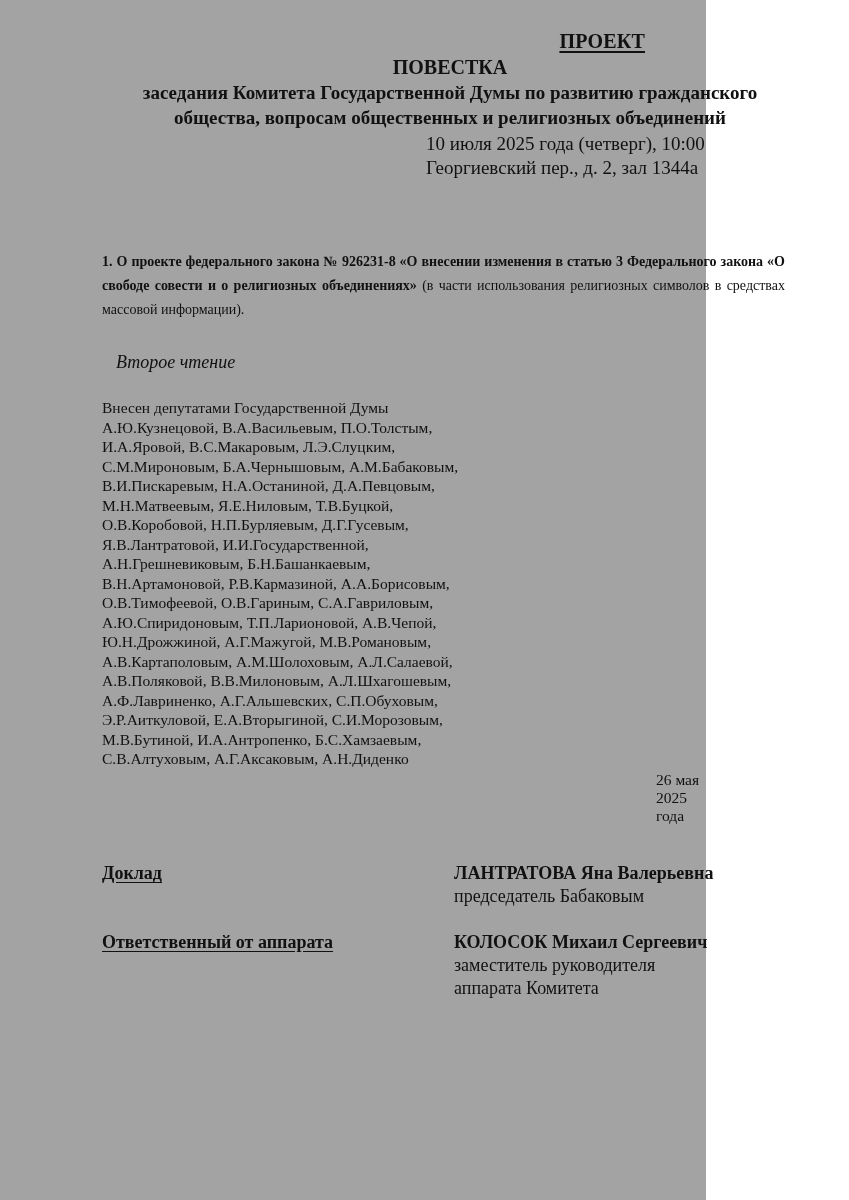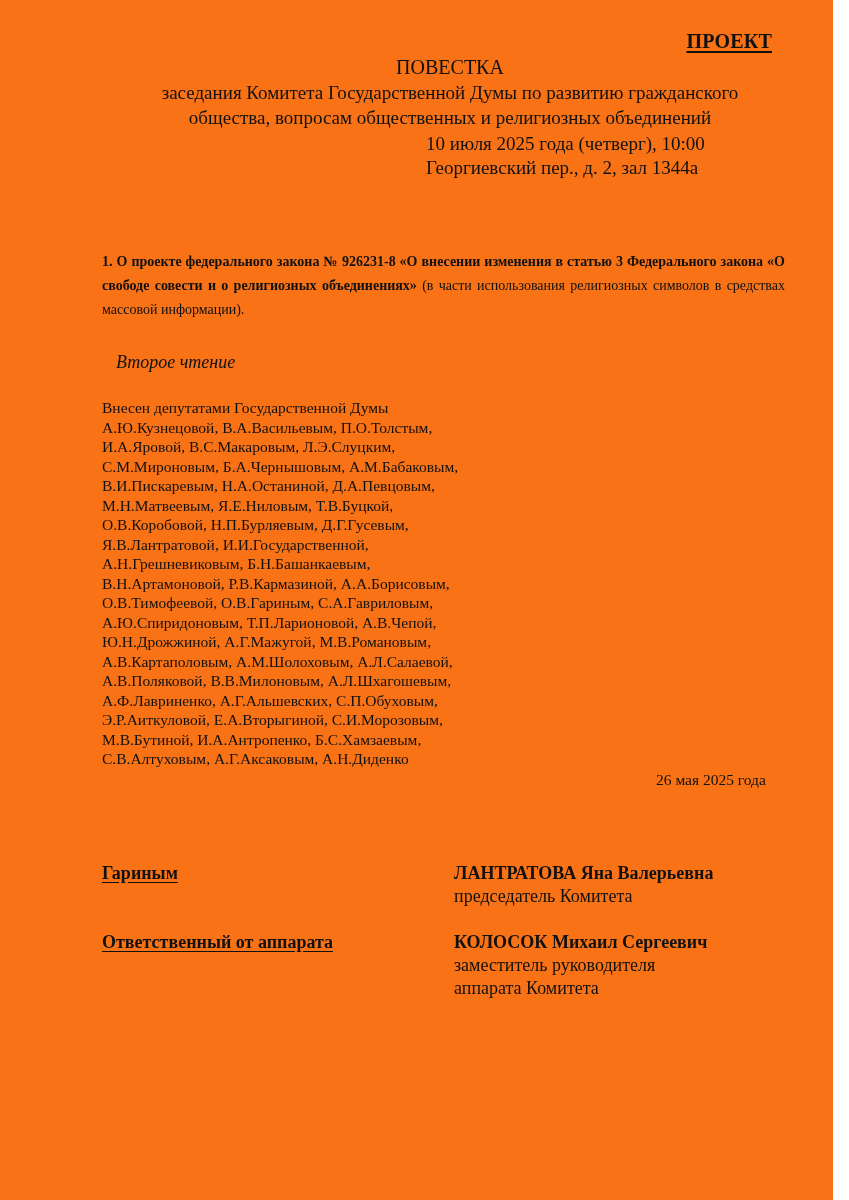"ПРОЕКТ" .page { background: #f97316 -> #a3a3a3; width: 833px -> 706px }
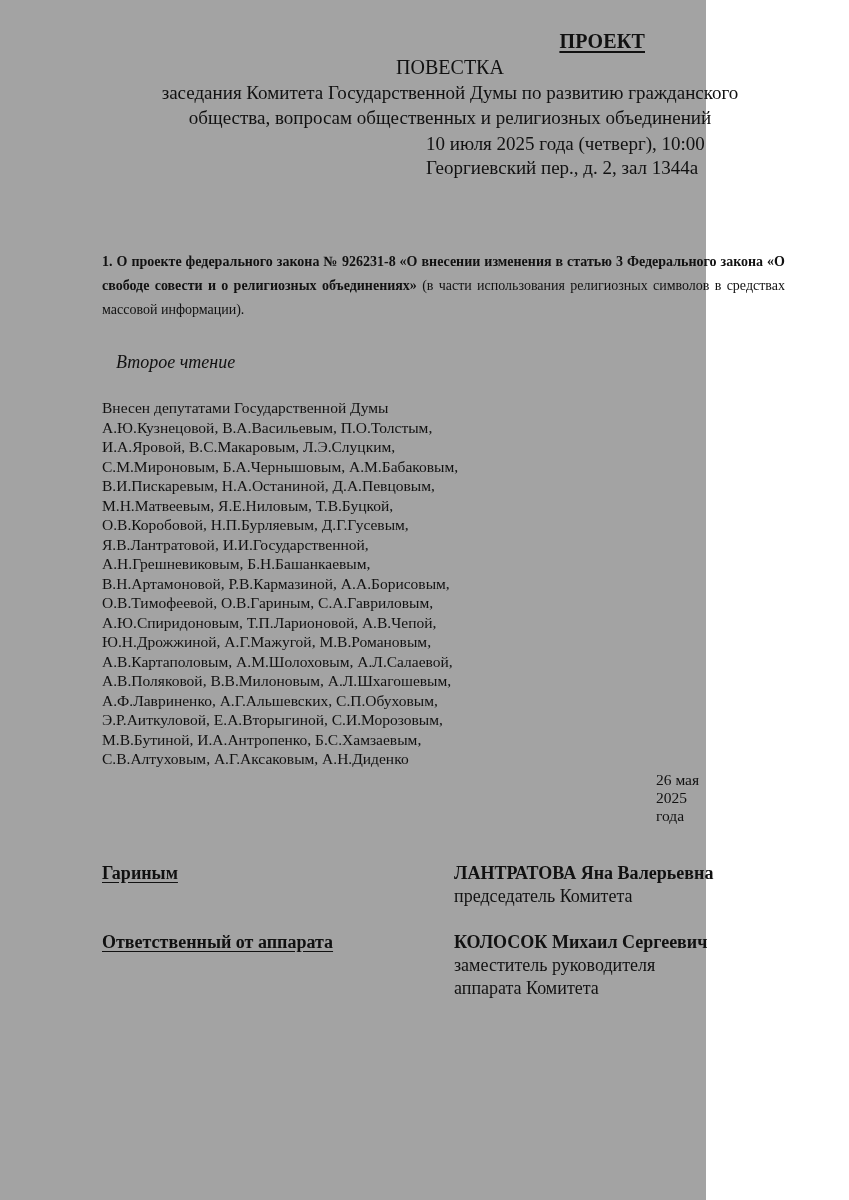"ПОВЕСТКА" .title-block { font-weight: normal -> bold }
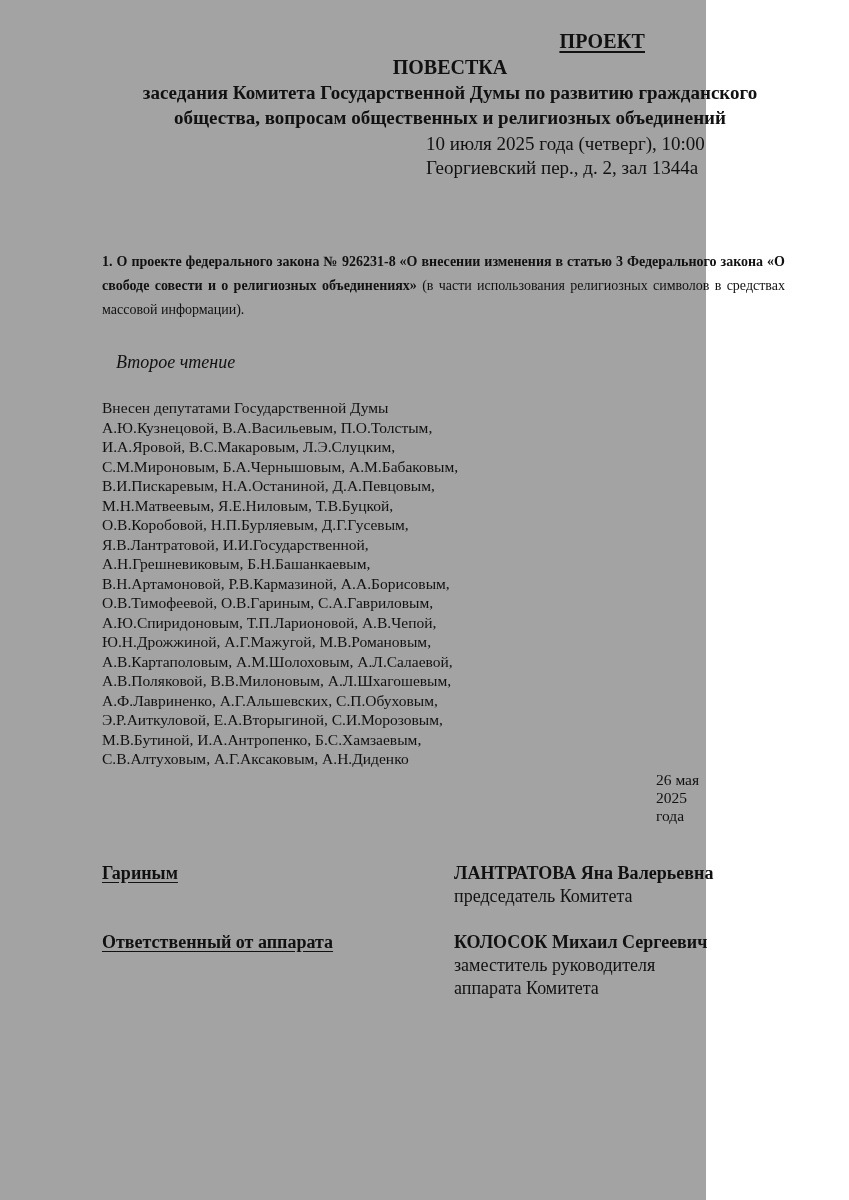"Гариным" span.role-label { text: Гариным -> Доклад }
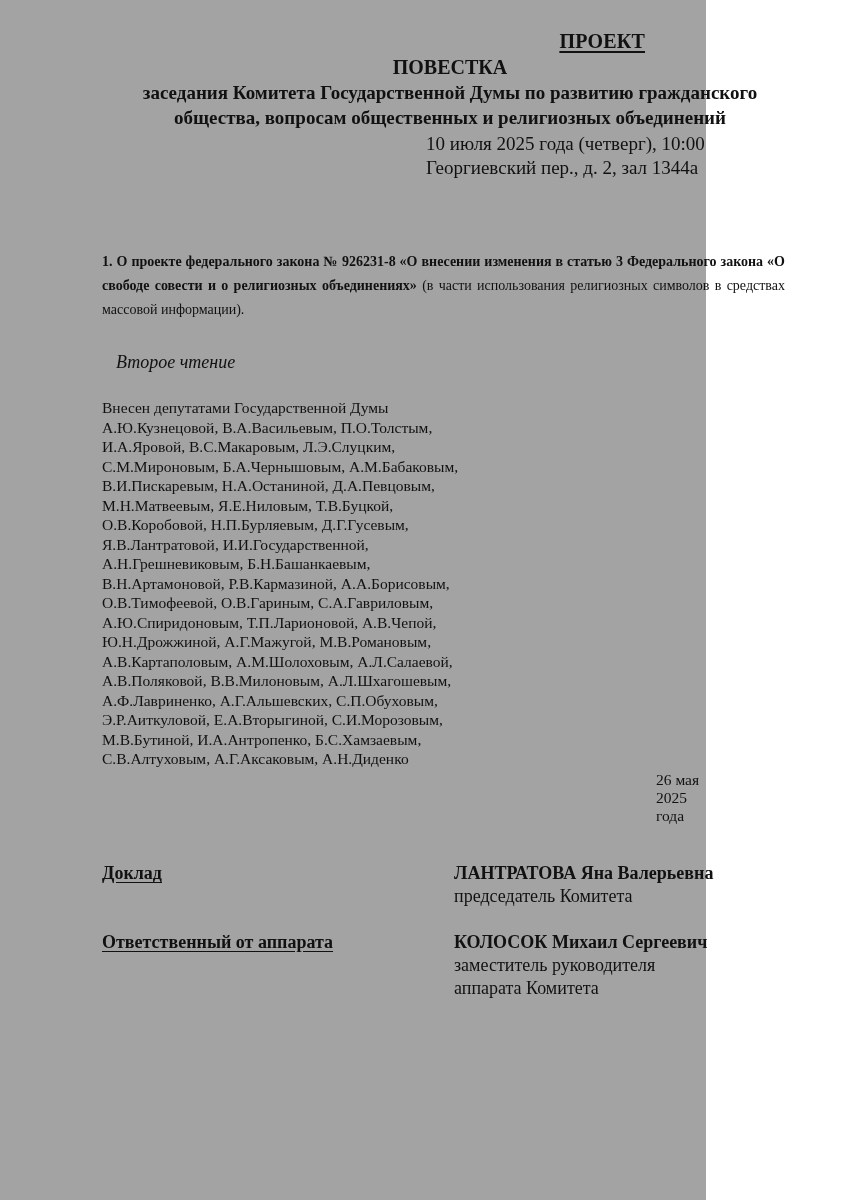"председатель Комитета" div { text: Комитета -> Бабаковым }
